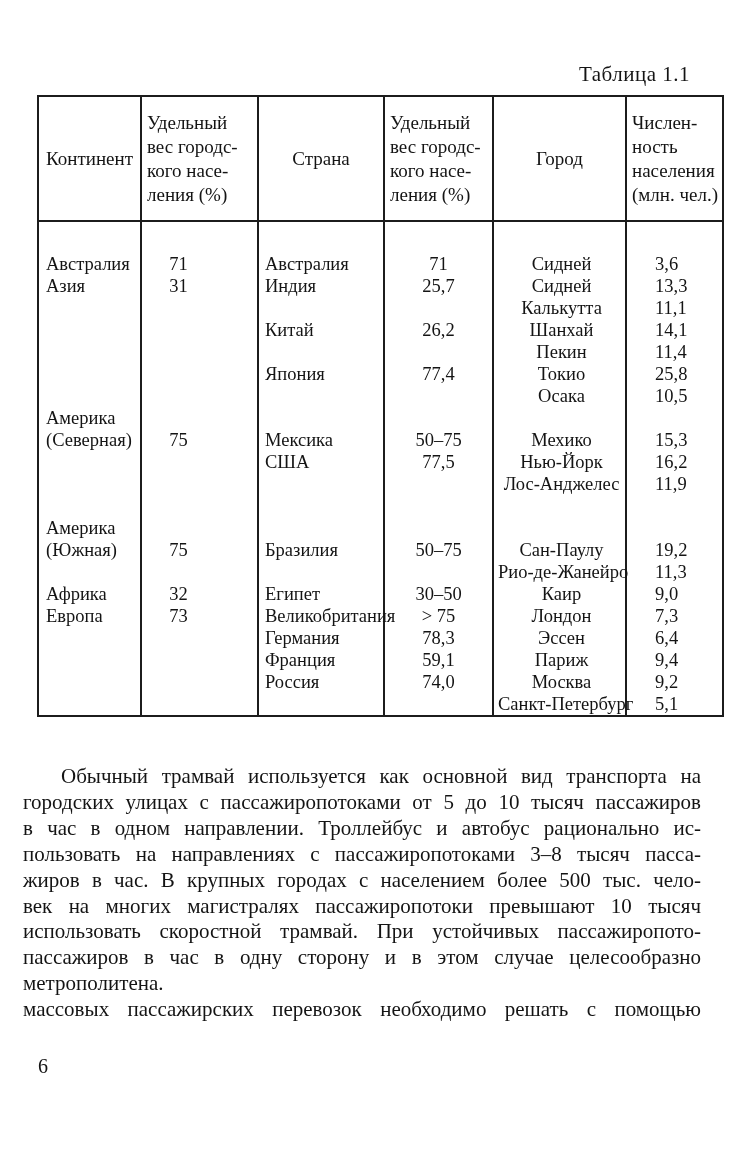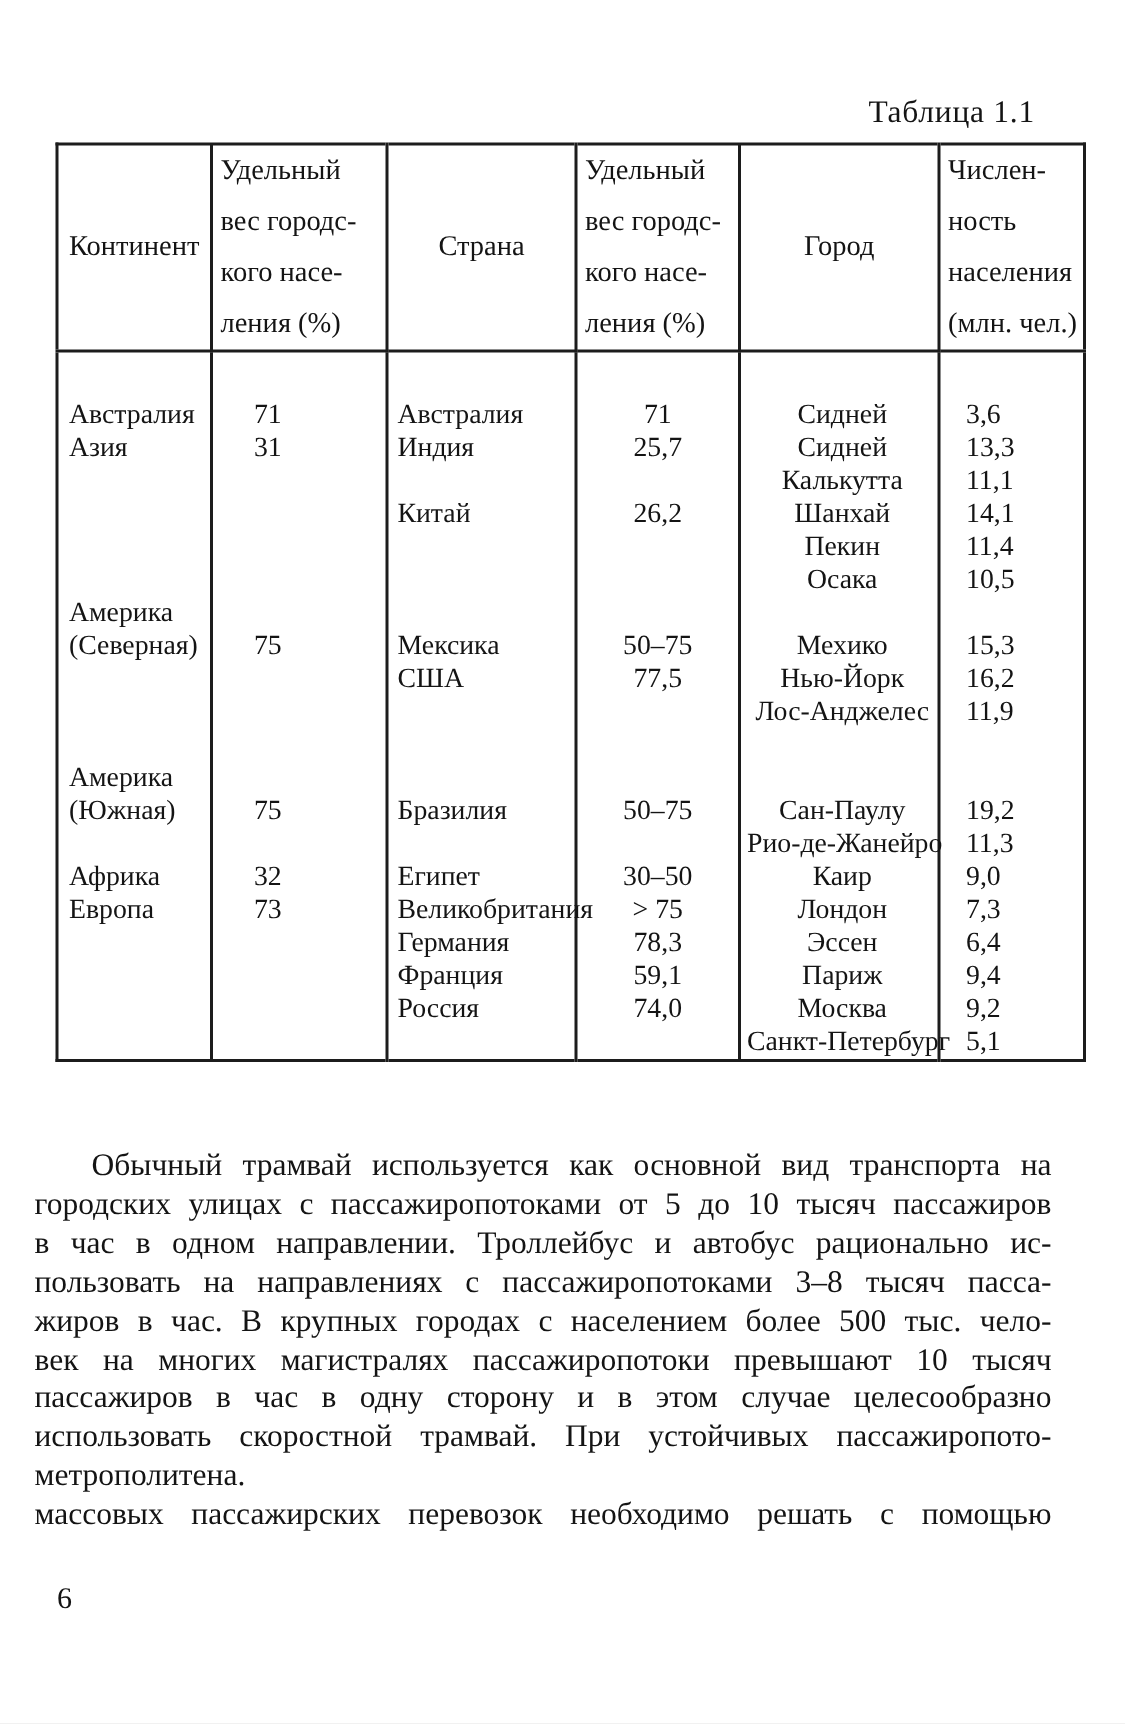"Удельный" thead th { line-height: 34px -> 24px }
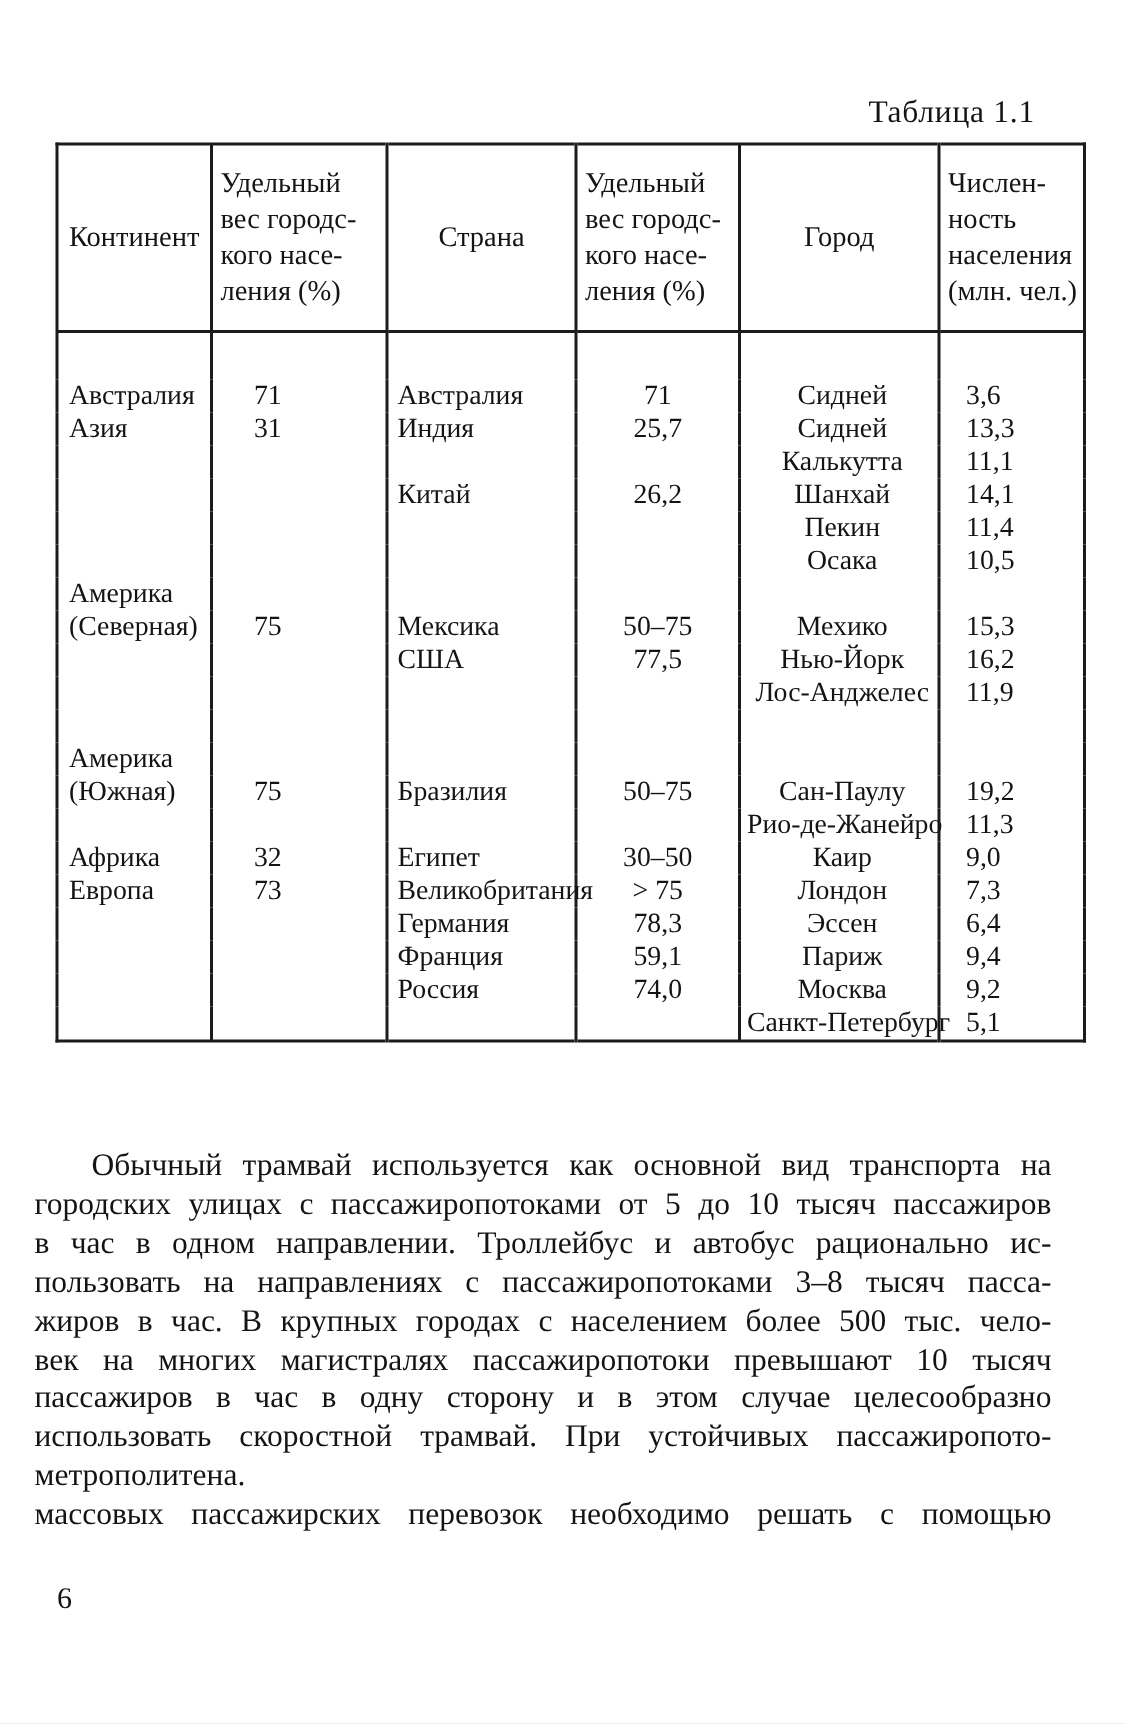"3,6" tbody td:nth-child(6) { padding-left: 17px -> 28px }
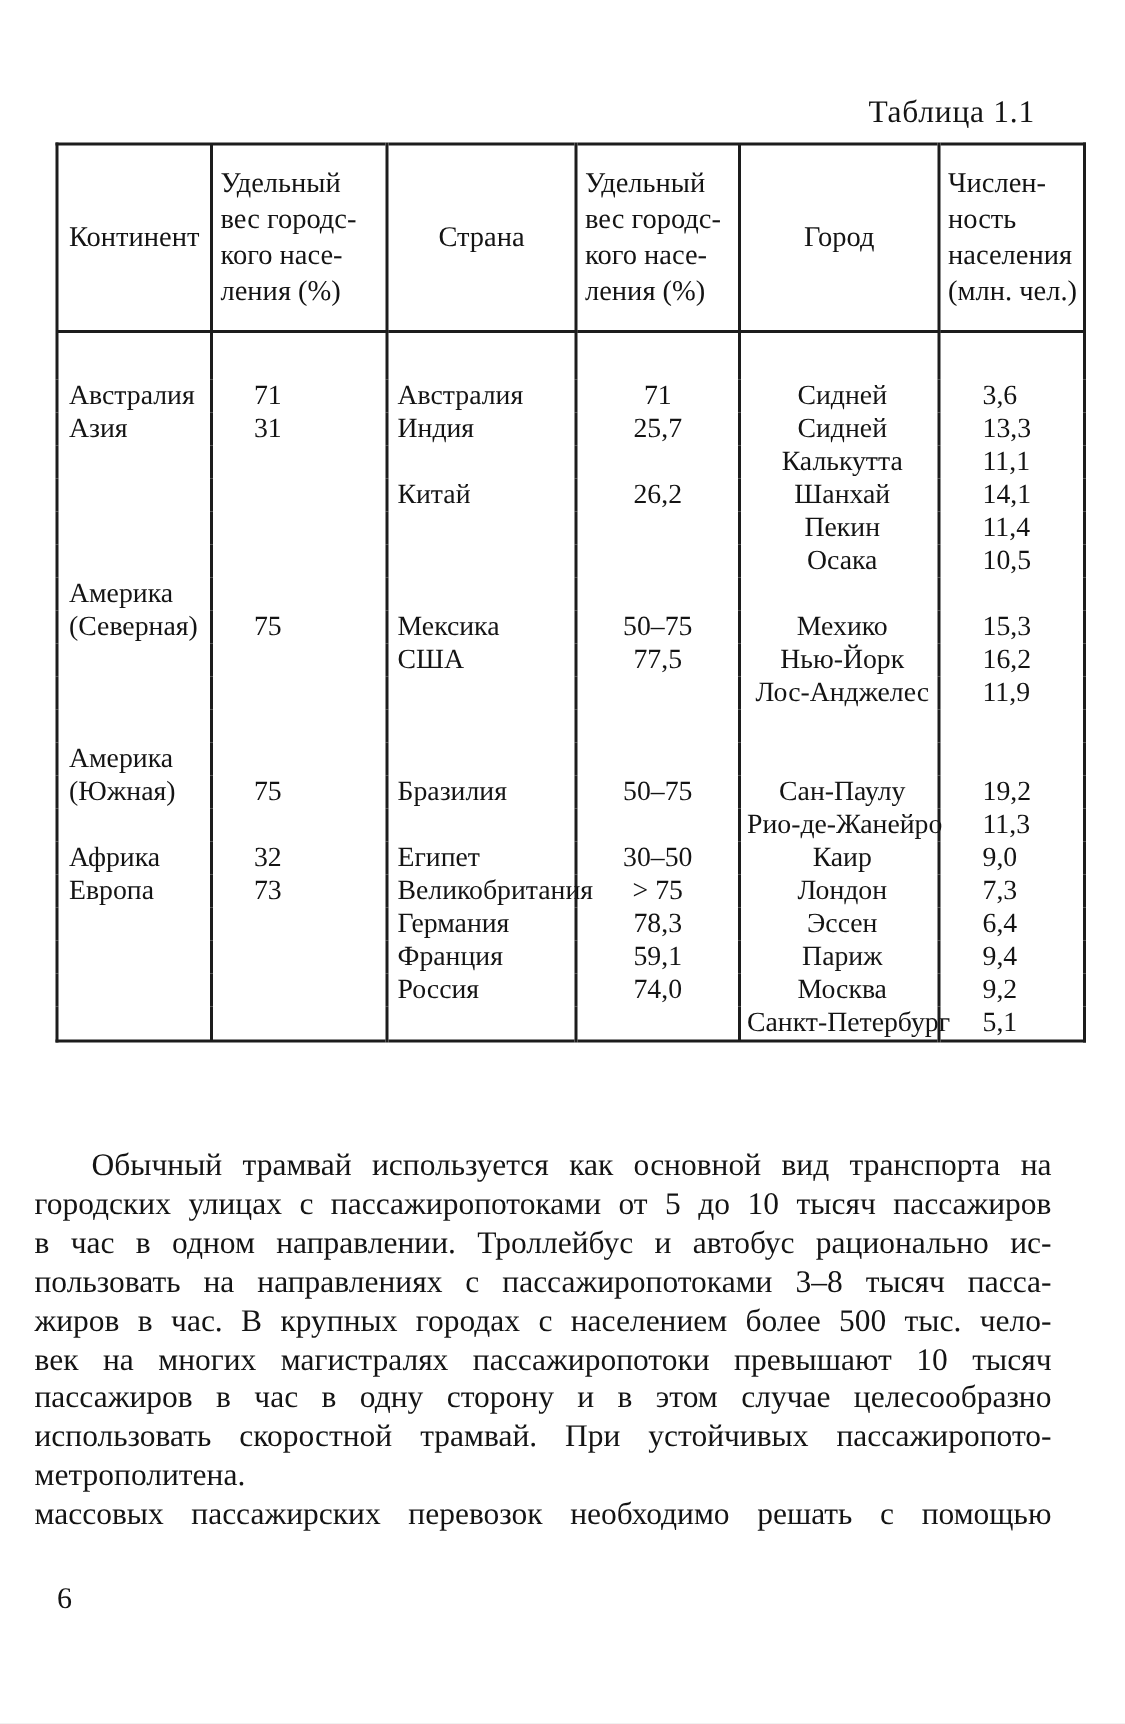"Япония" tr { html: none -> <tr> <td></td> <td></td> <td>Япония</td> <td>77,4</td> <td>Токио</td> <td>25,8</td> </tr> }
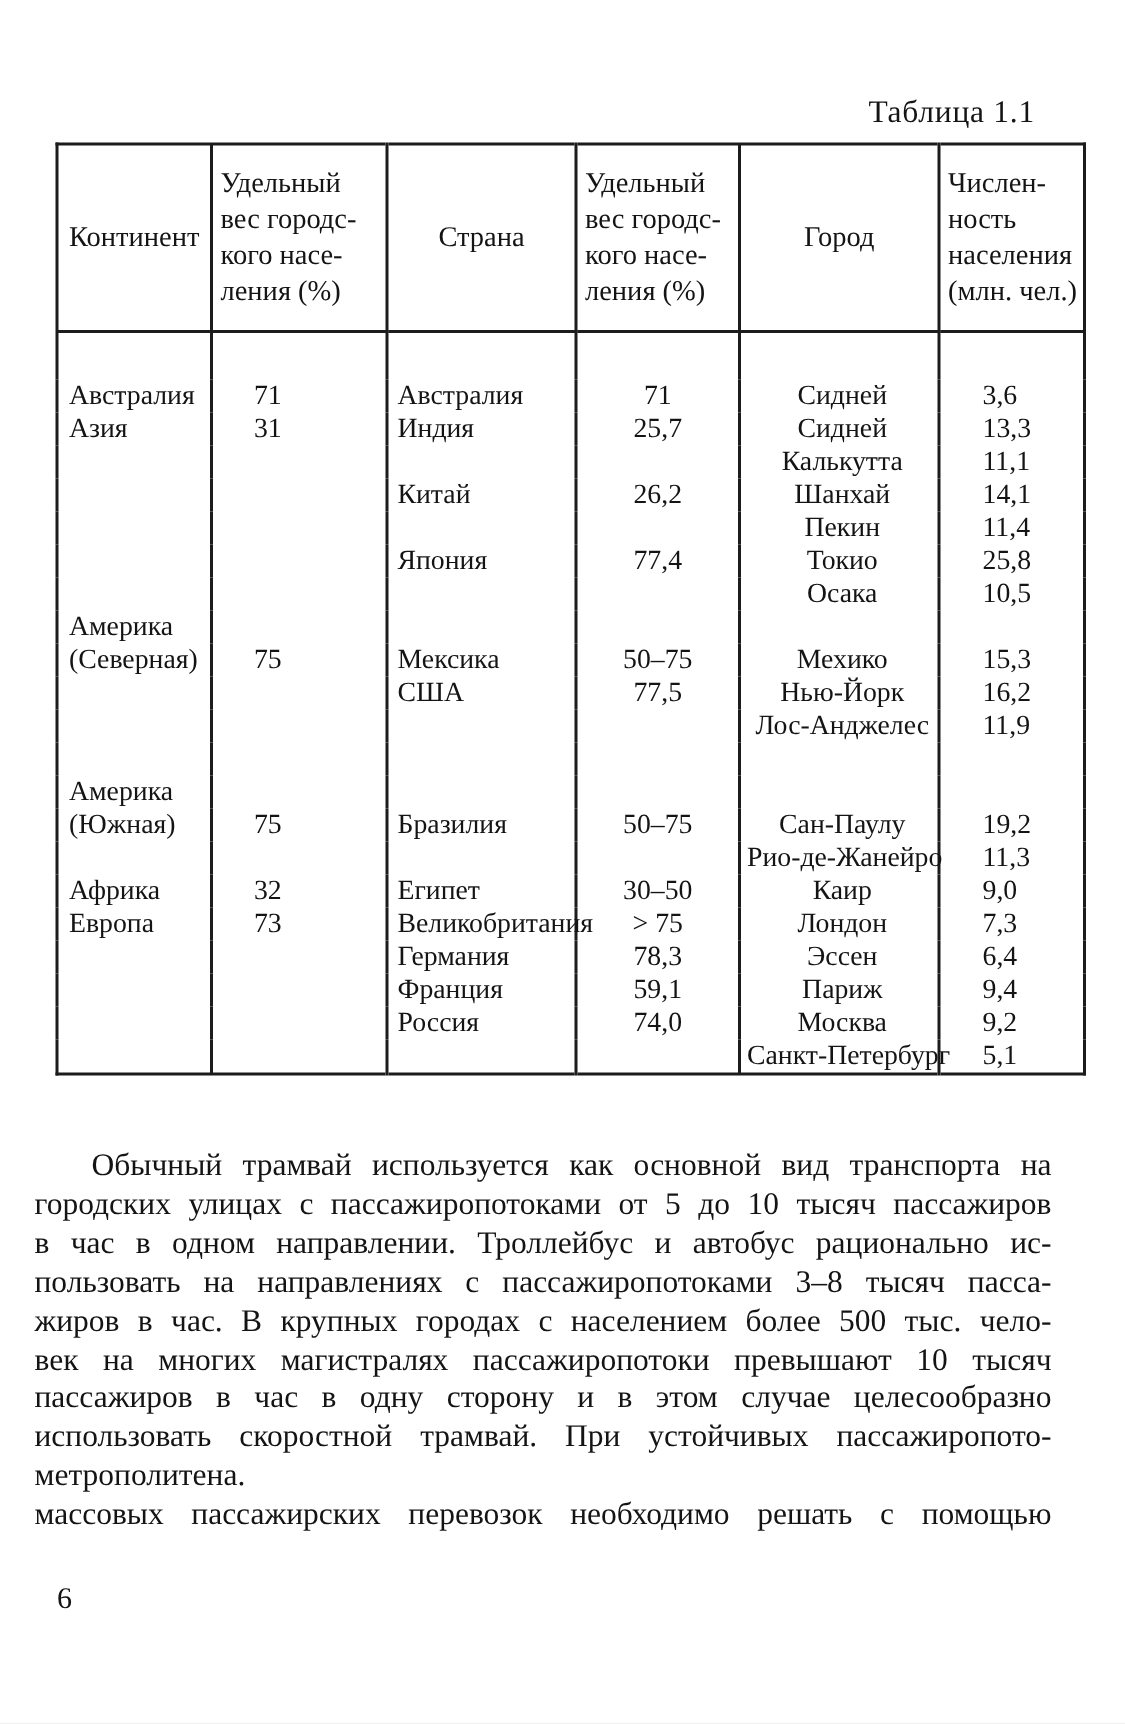"пассажиров в час в одну" div.line { order: before "использовать скоростной трамвай. При" -> after "использовать скоростной трамвай. При" }
